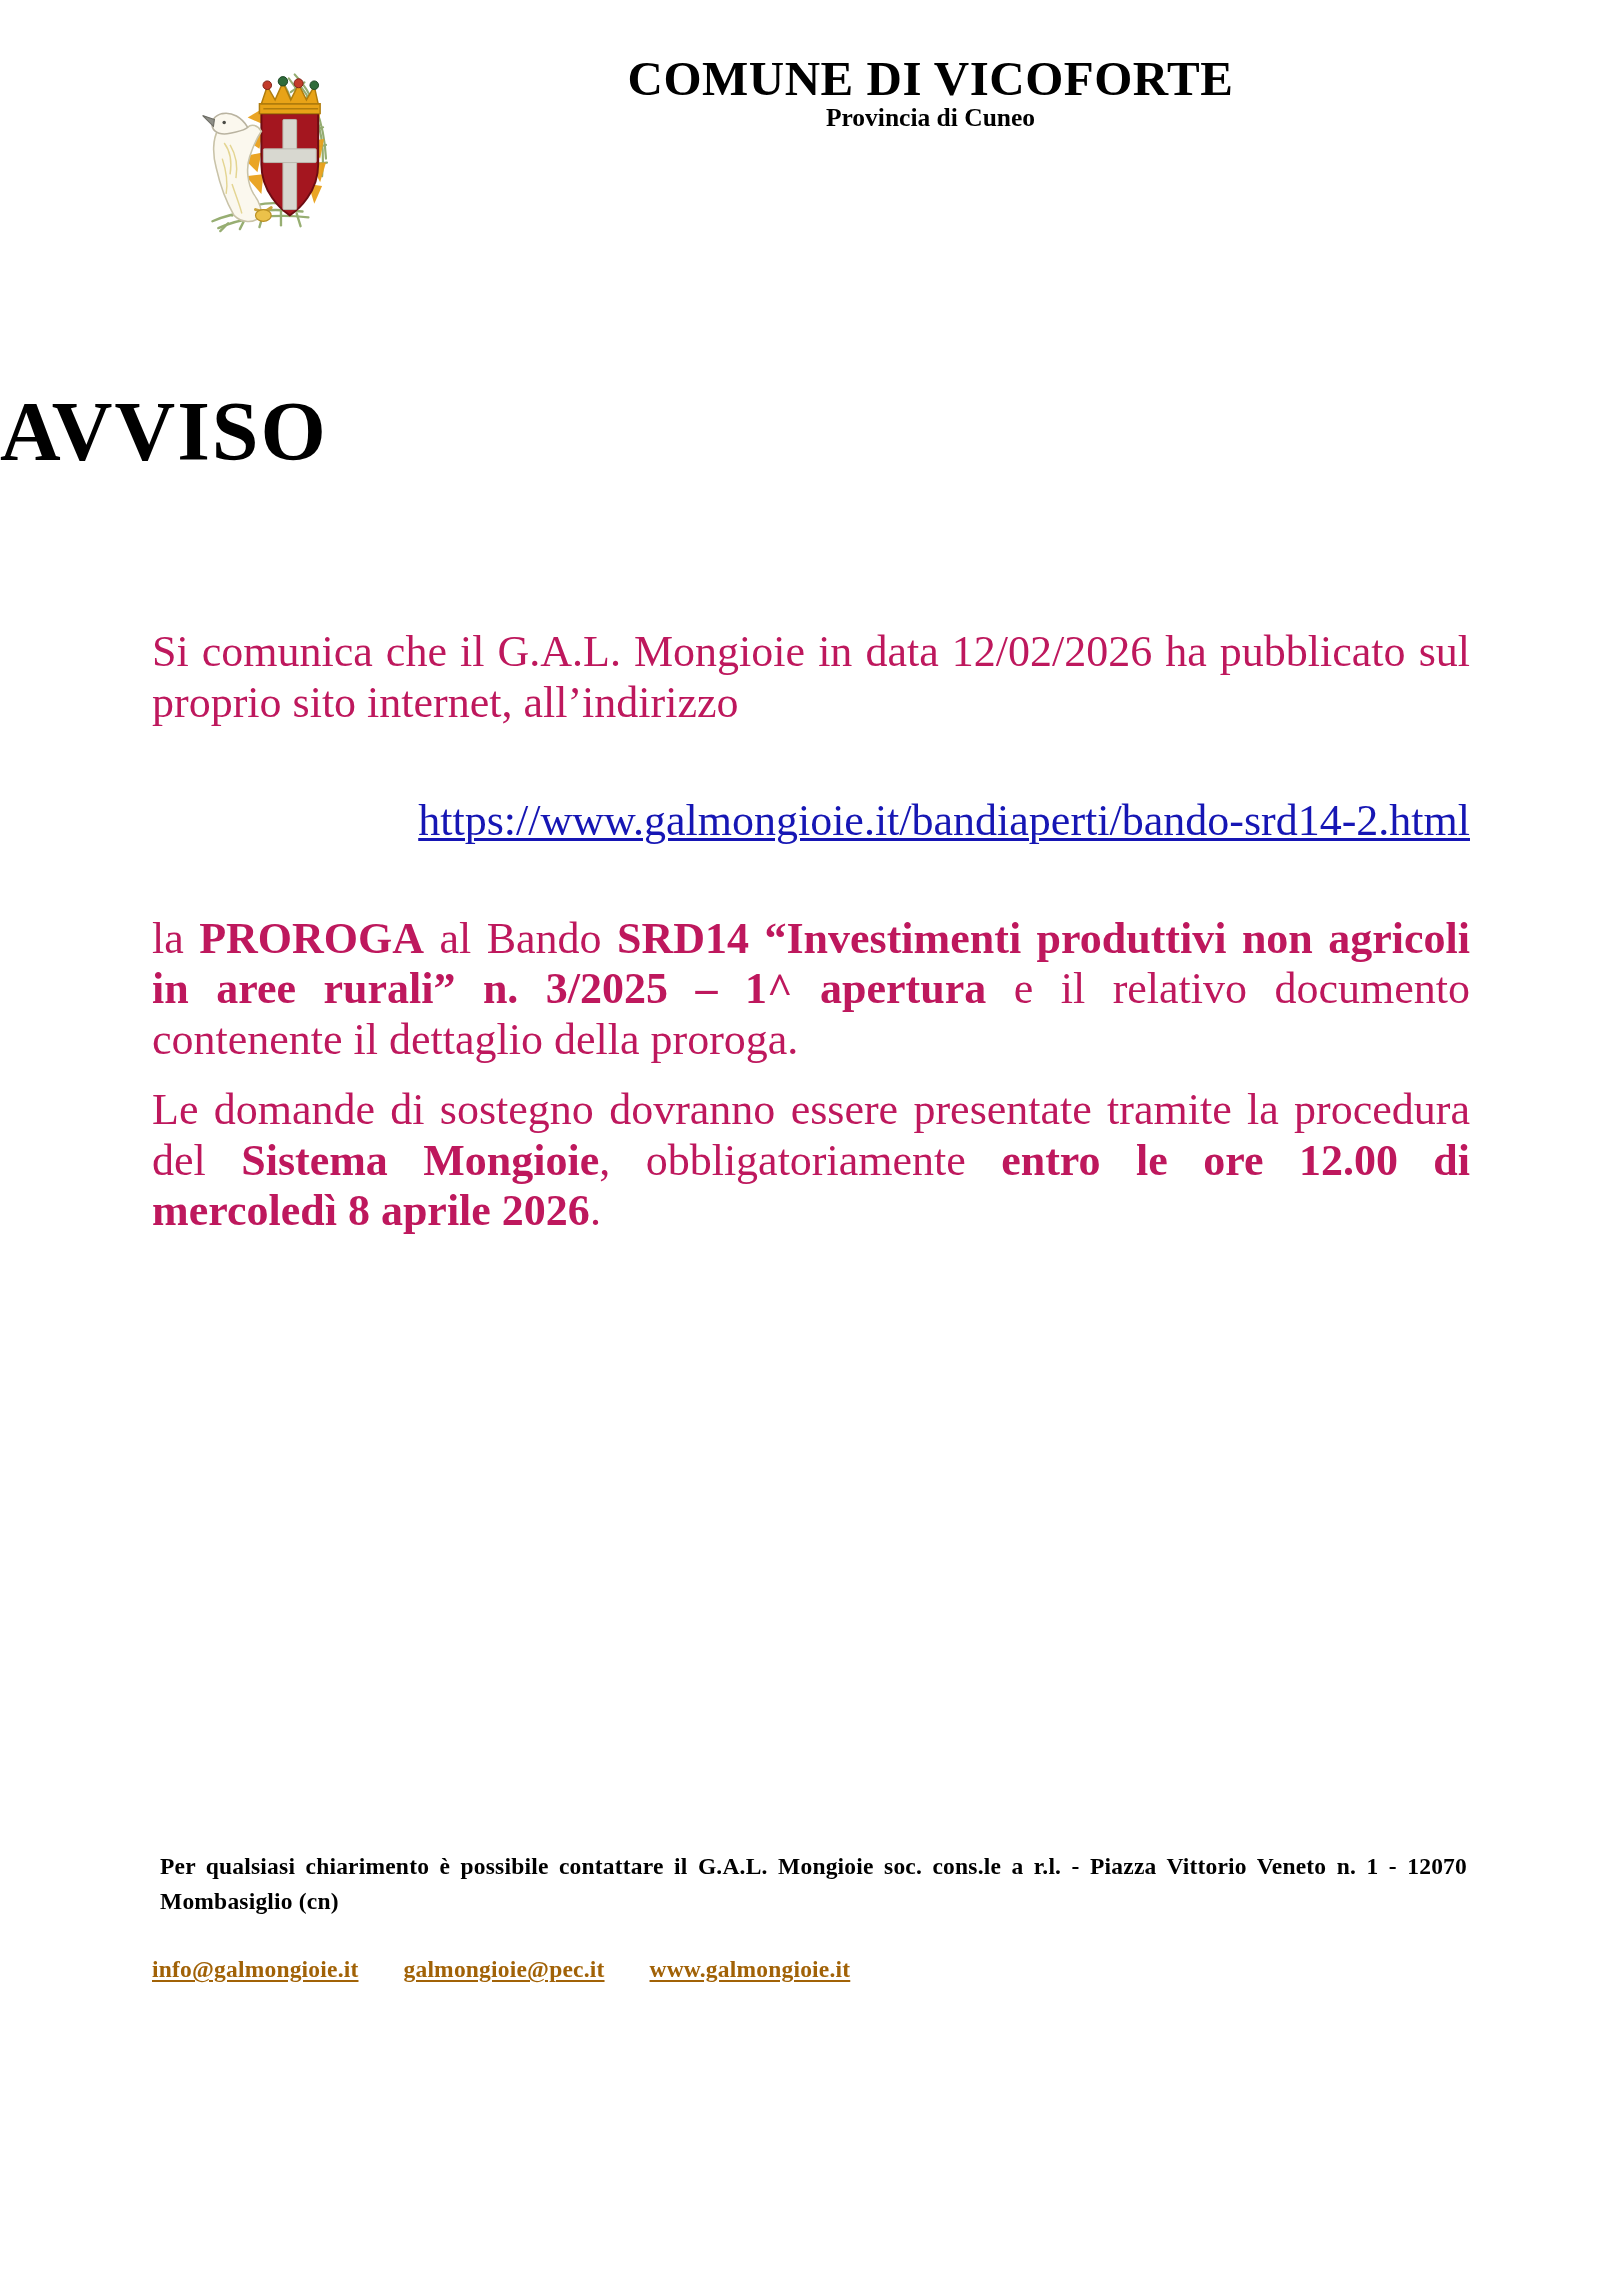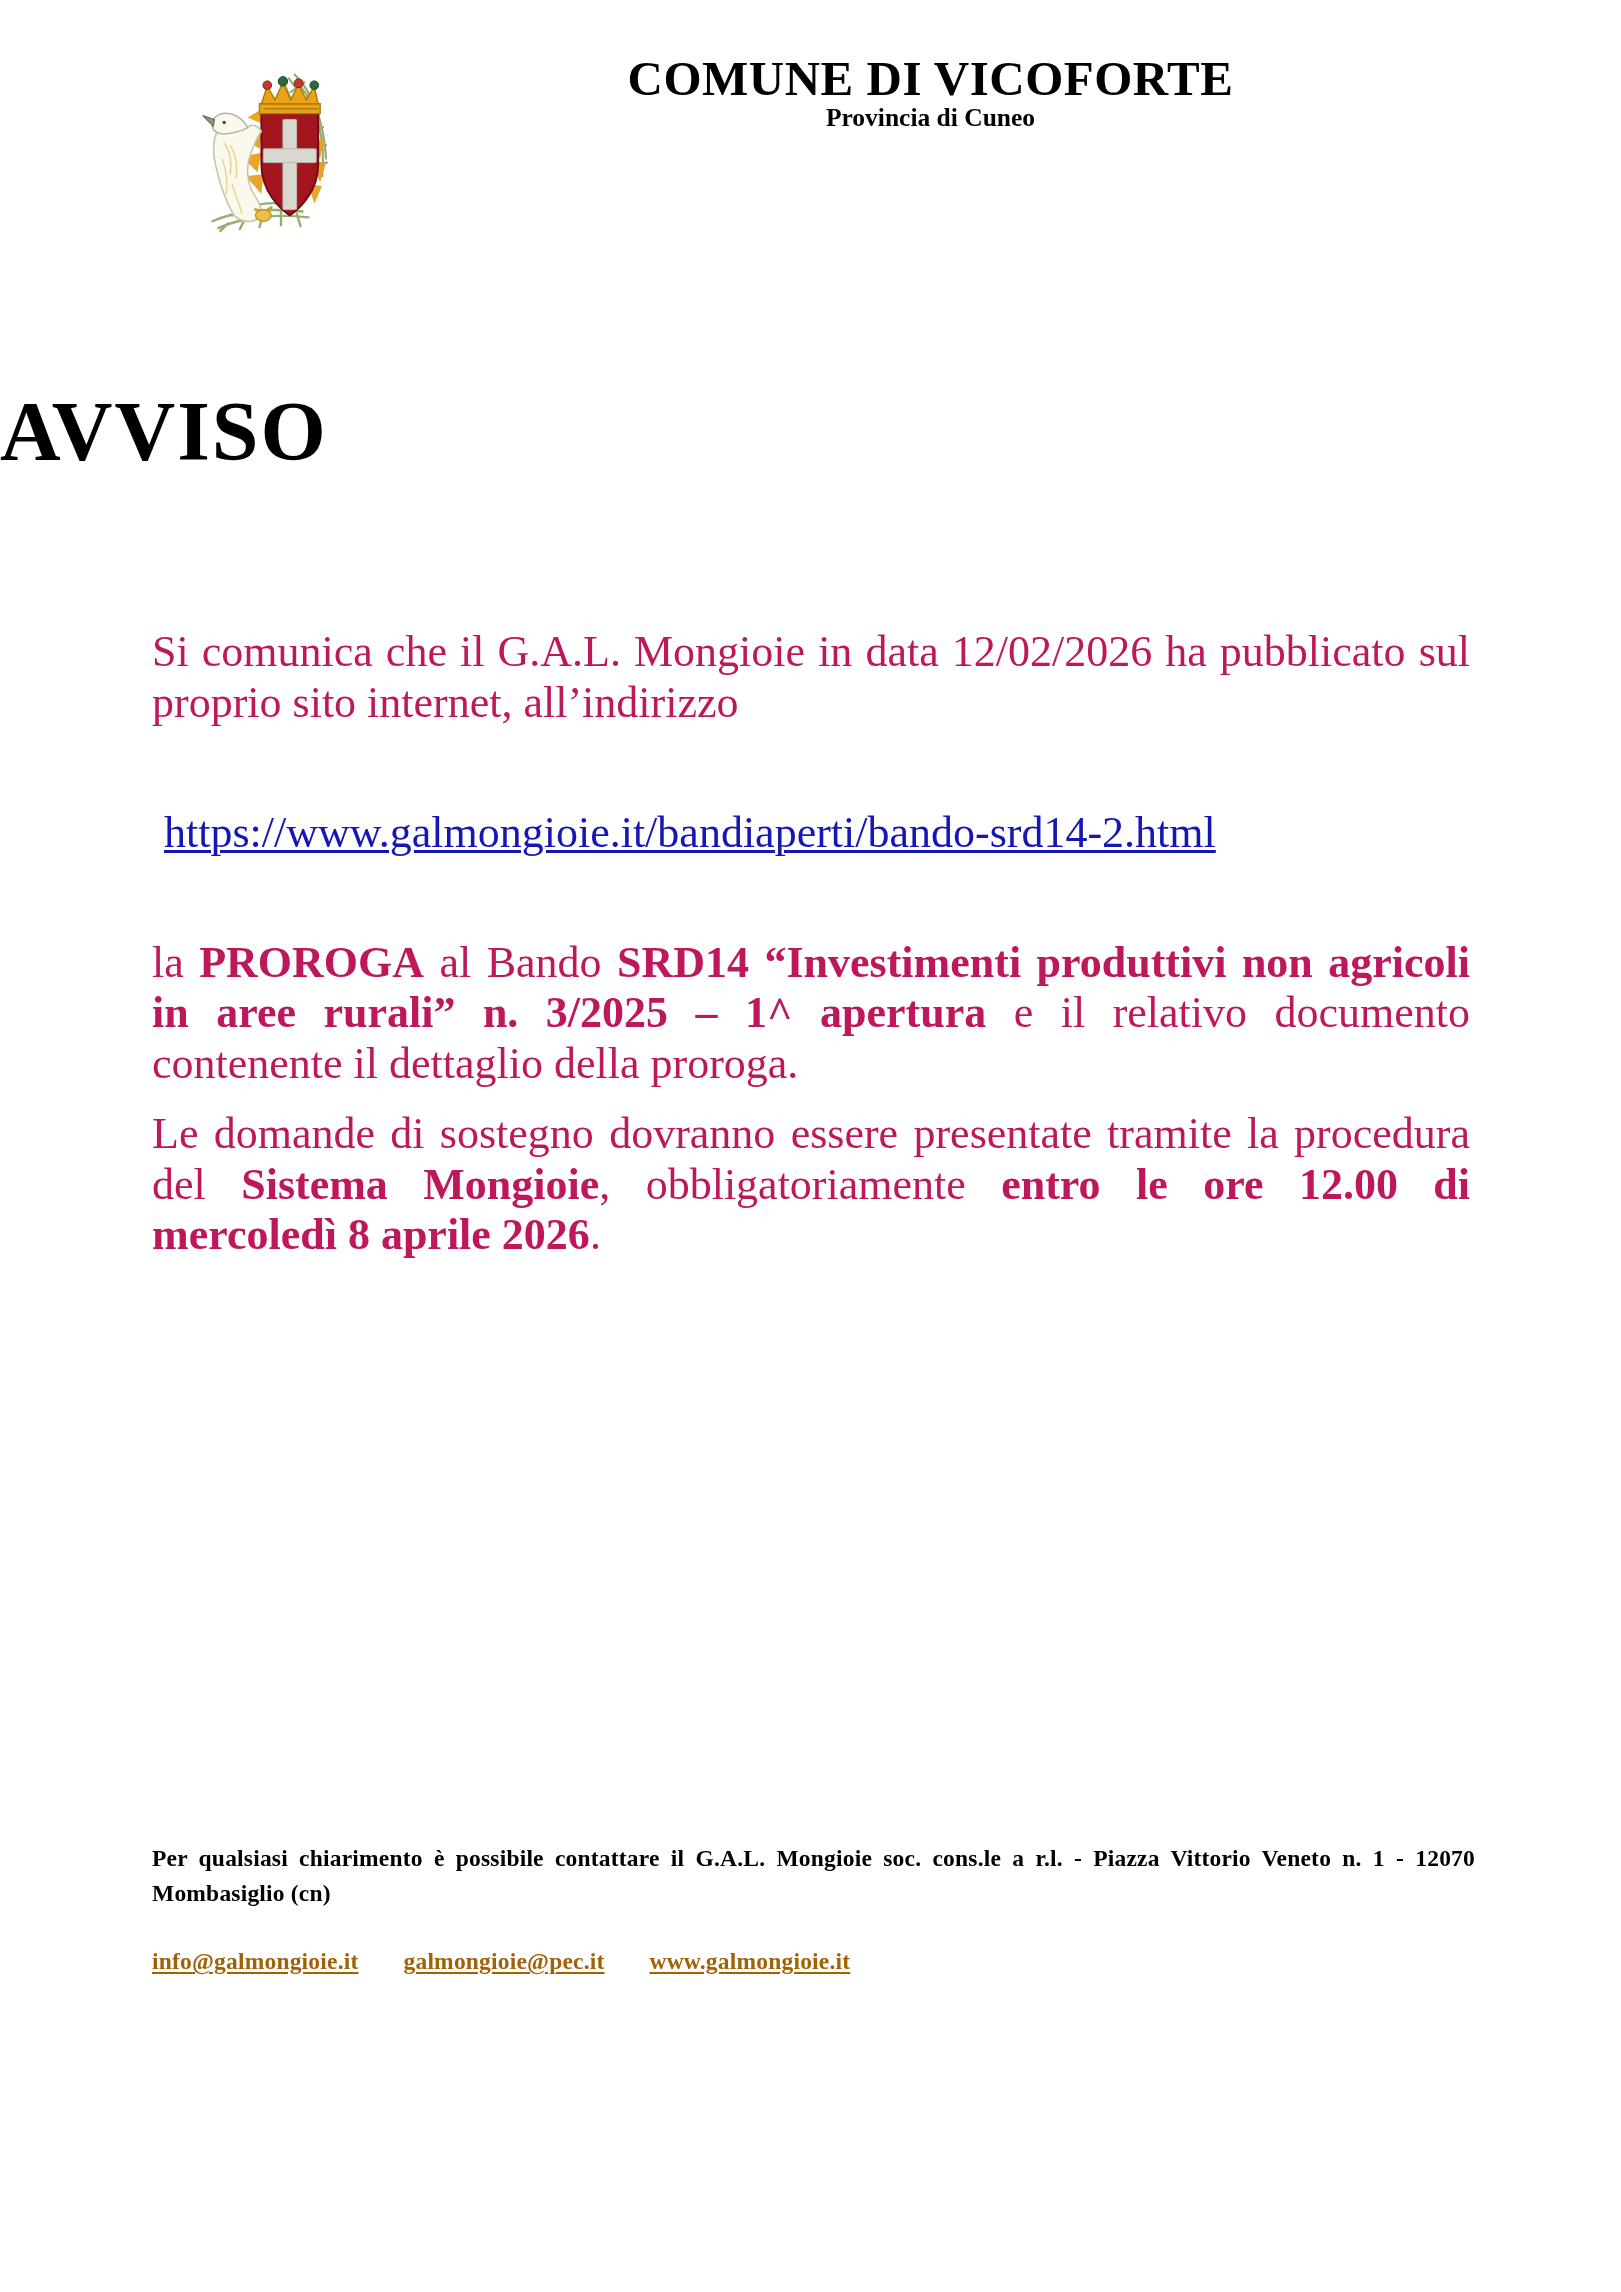"https://www.galmongioie.it/bandiaperti/b" .link-para { margin: 12px -> 0; text-align: left -> right }
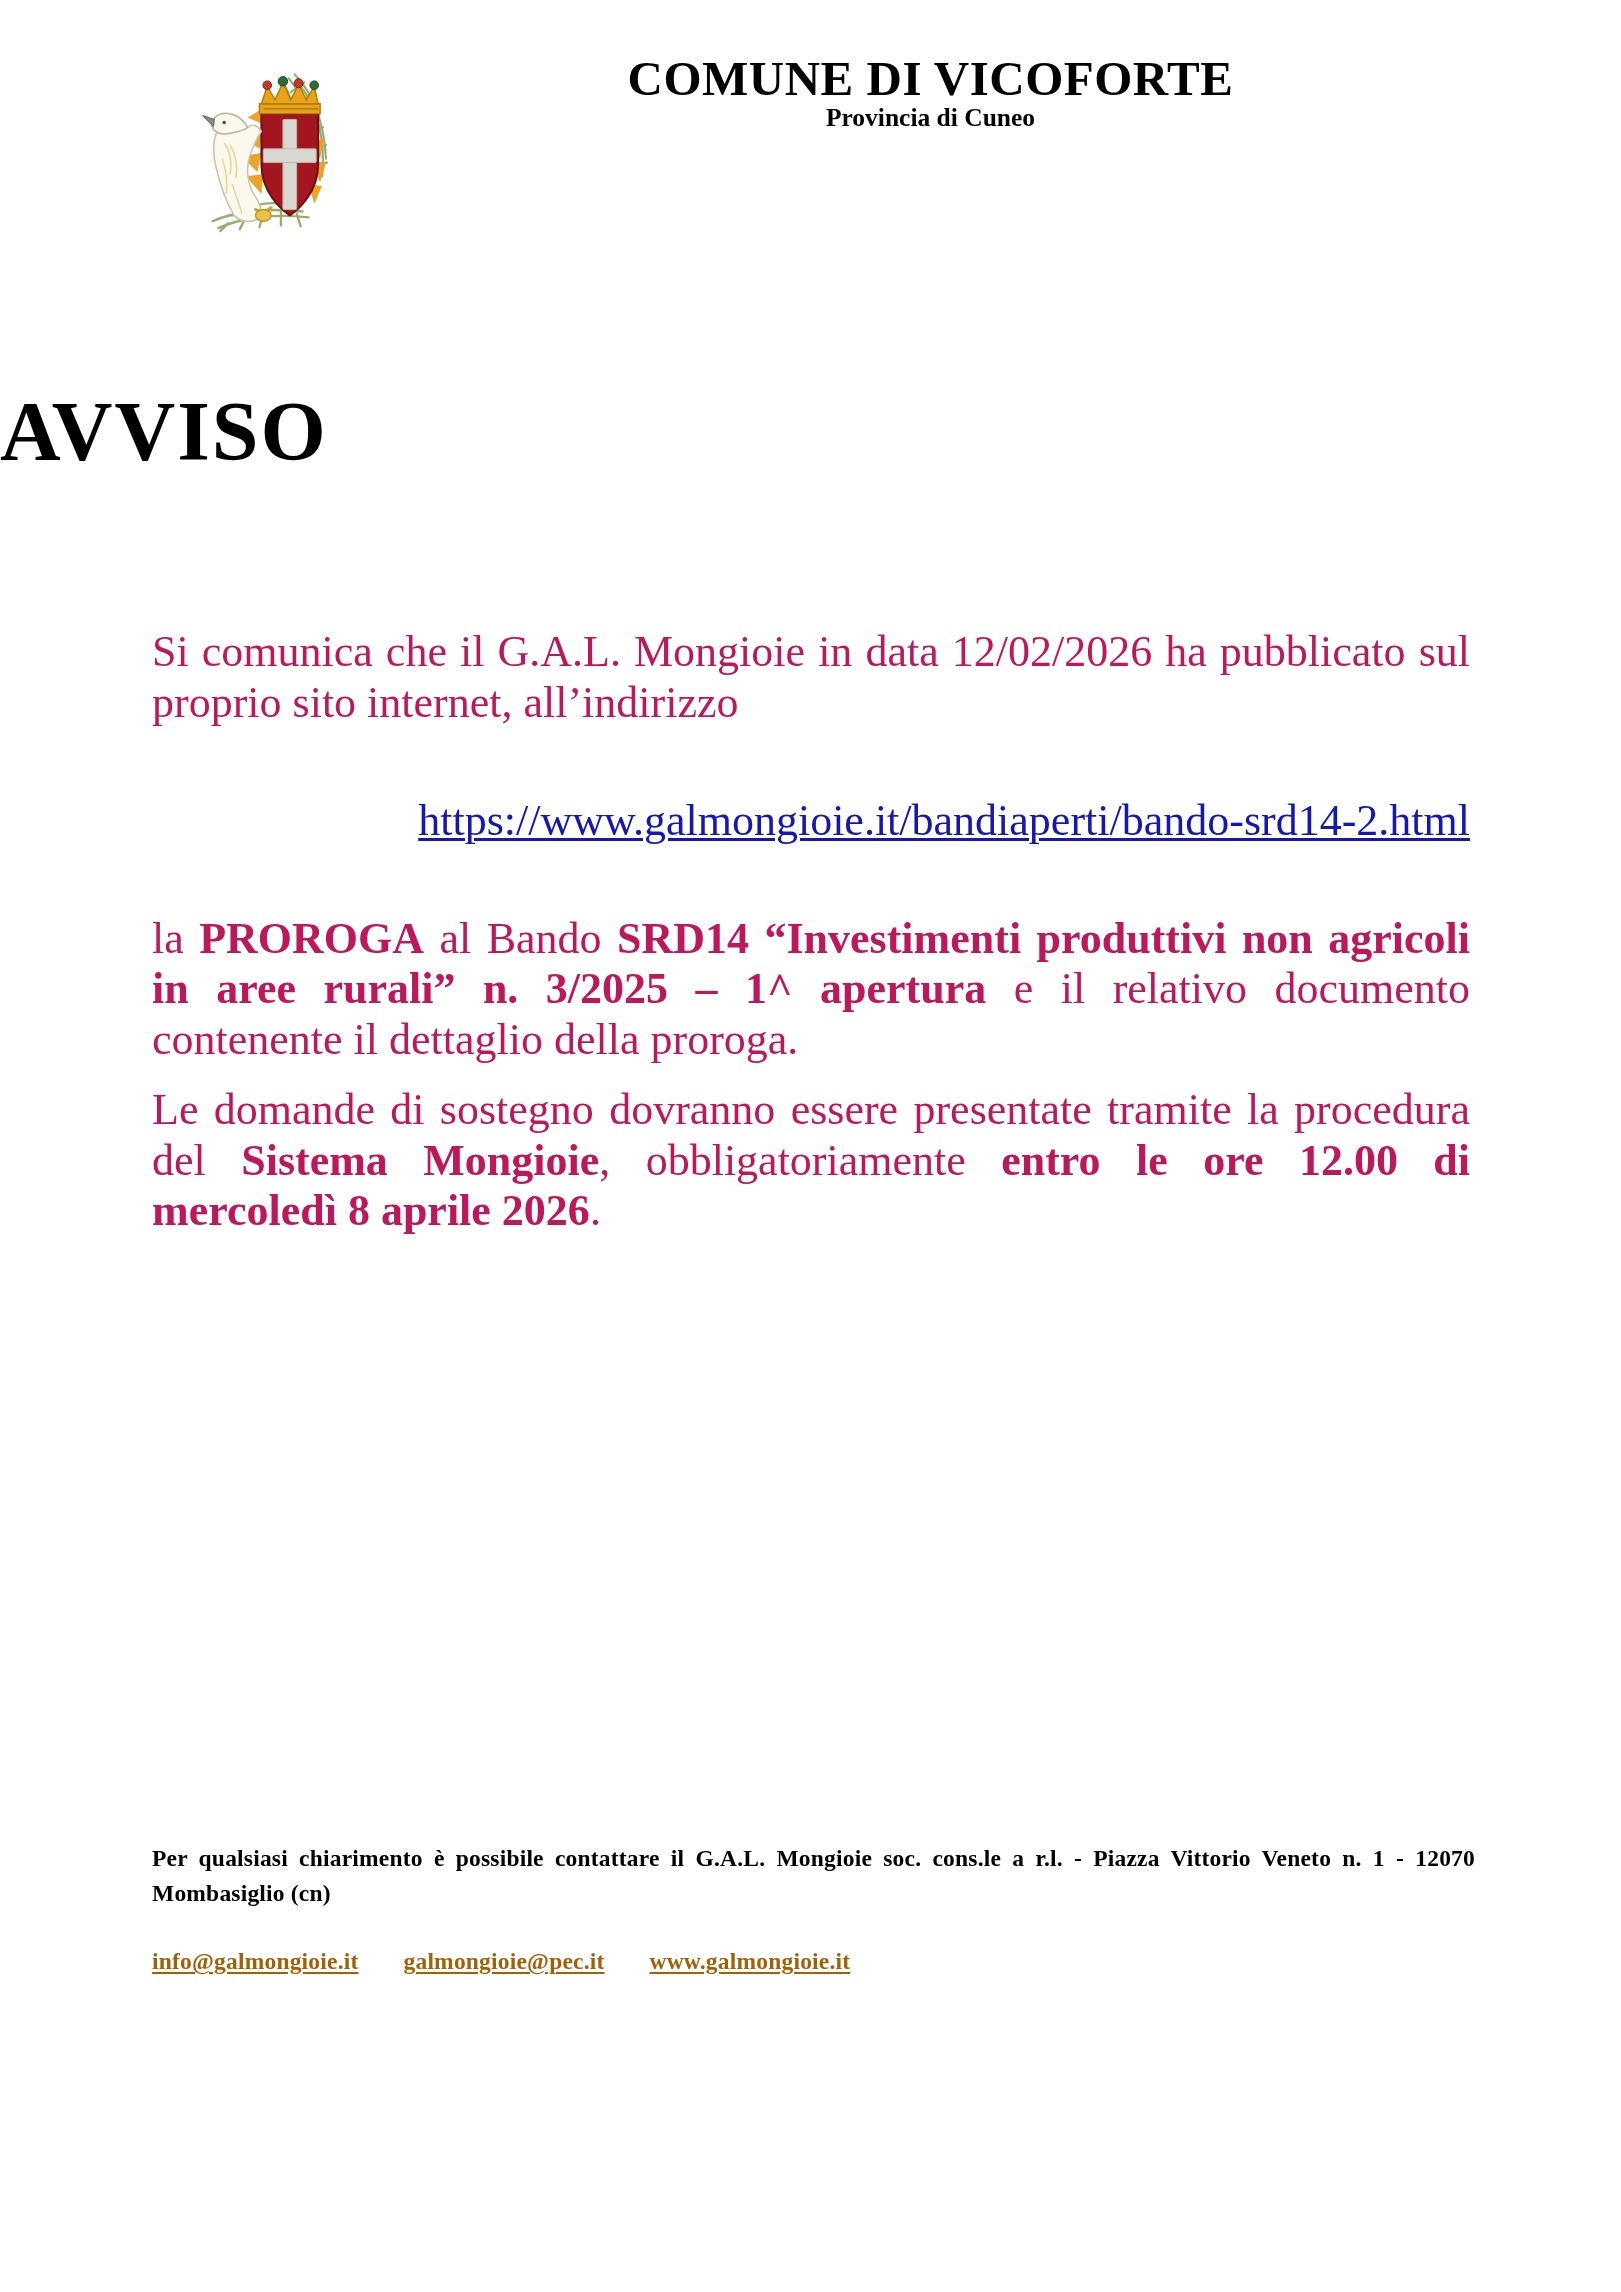"Per qualsiasi chiarimento è possibile" .foot-line { margin: 0 -> 8px }
